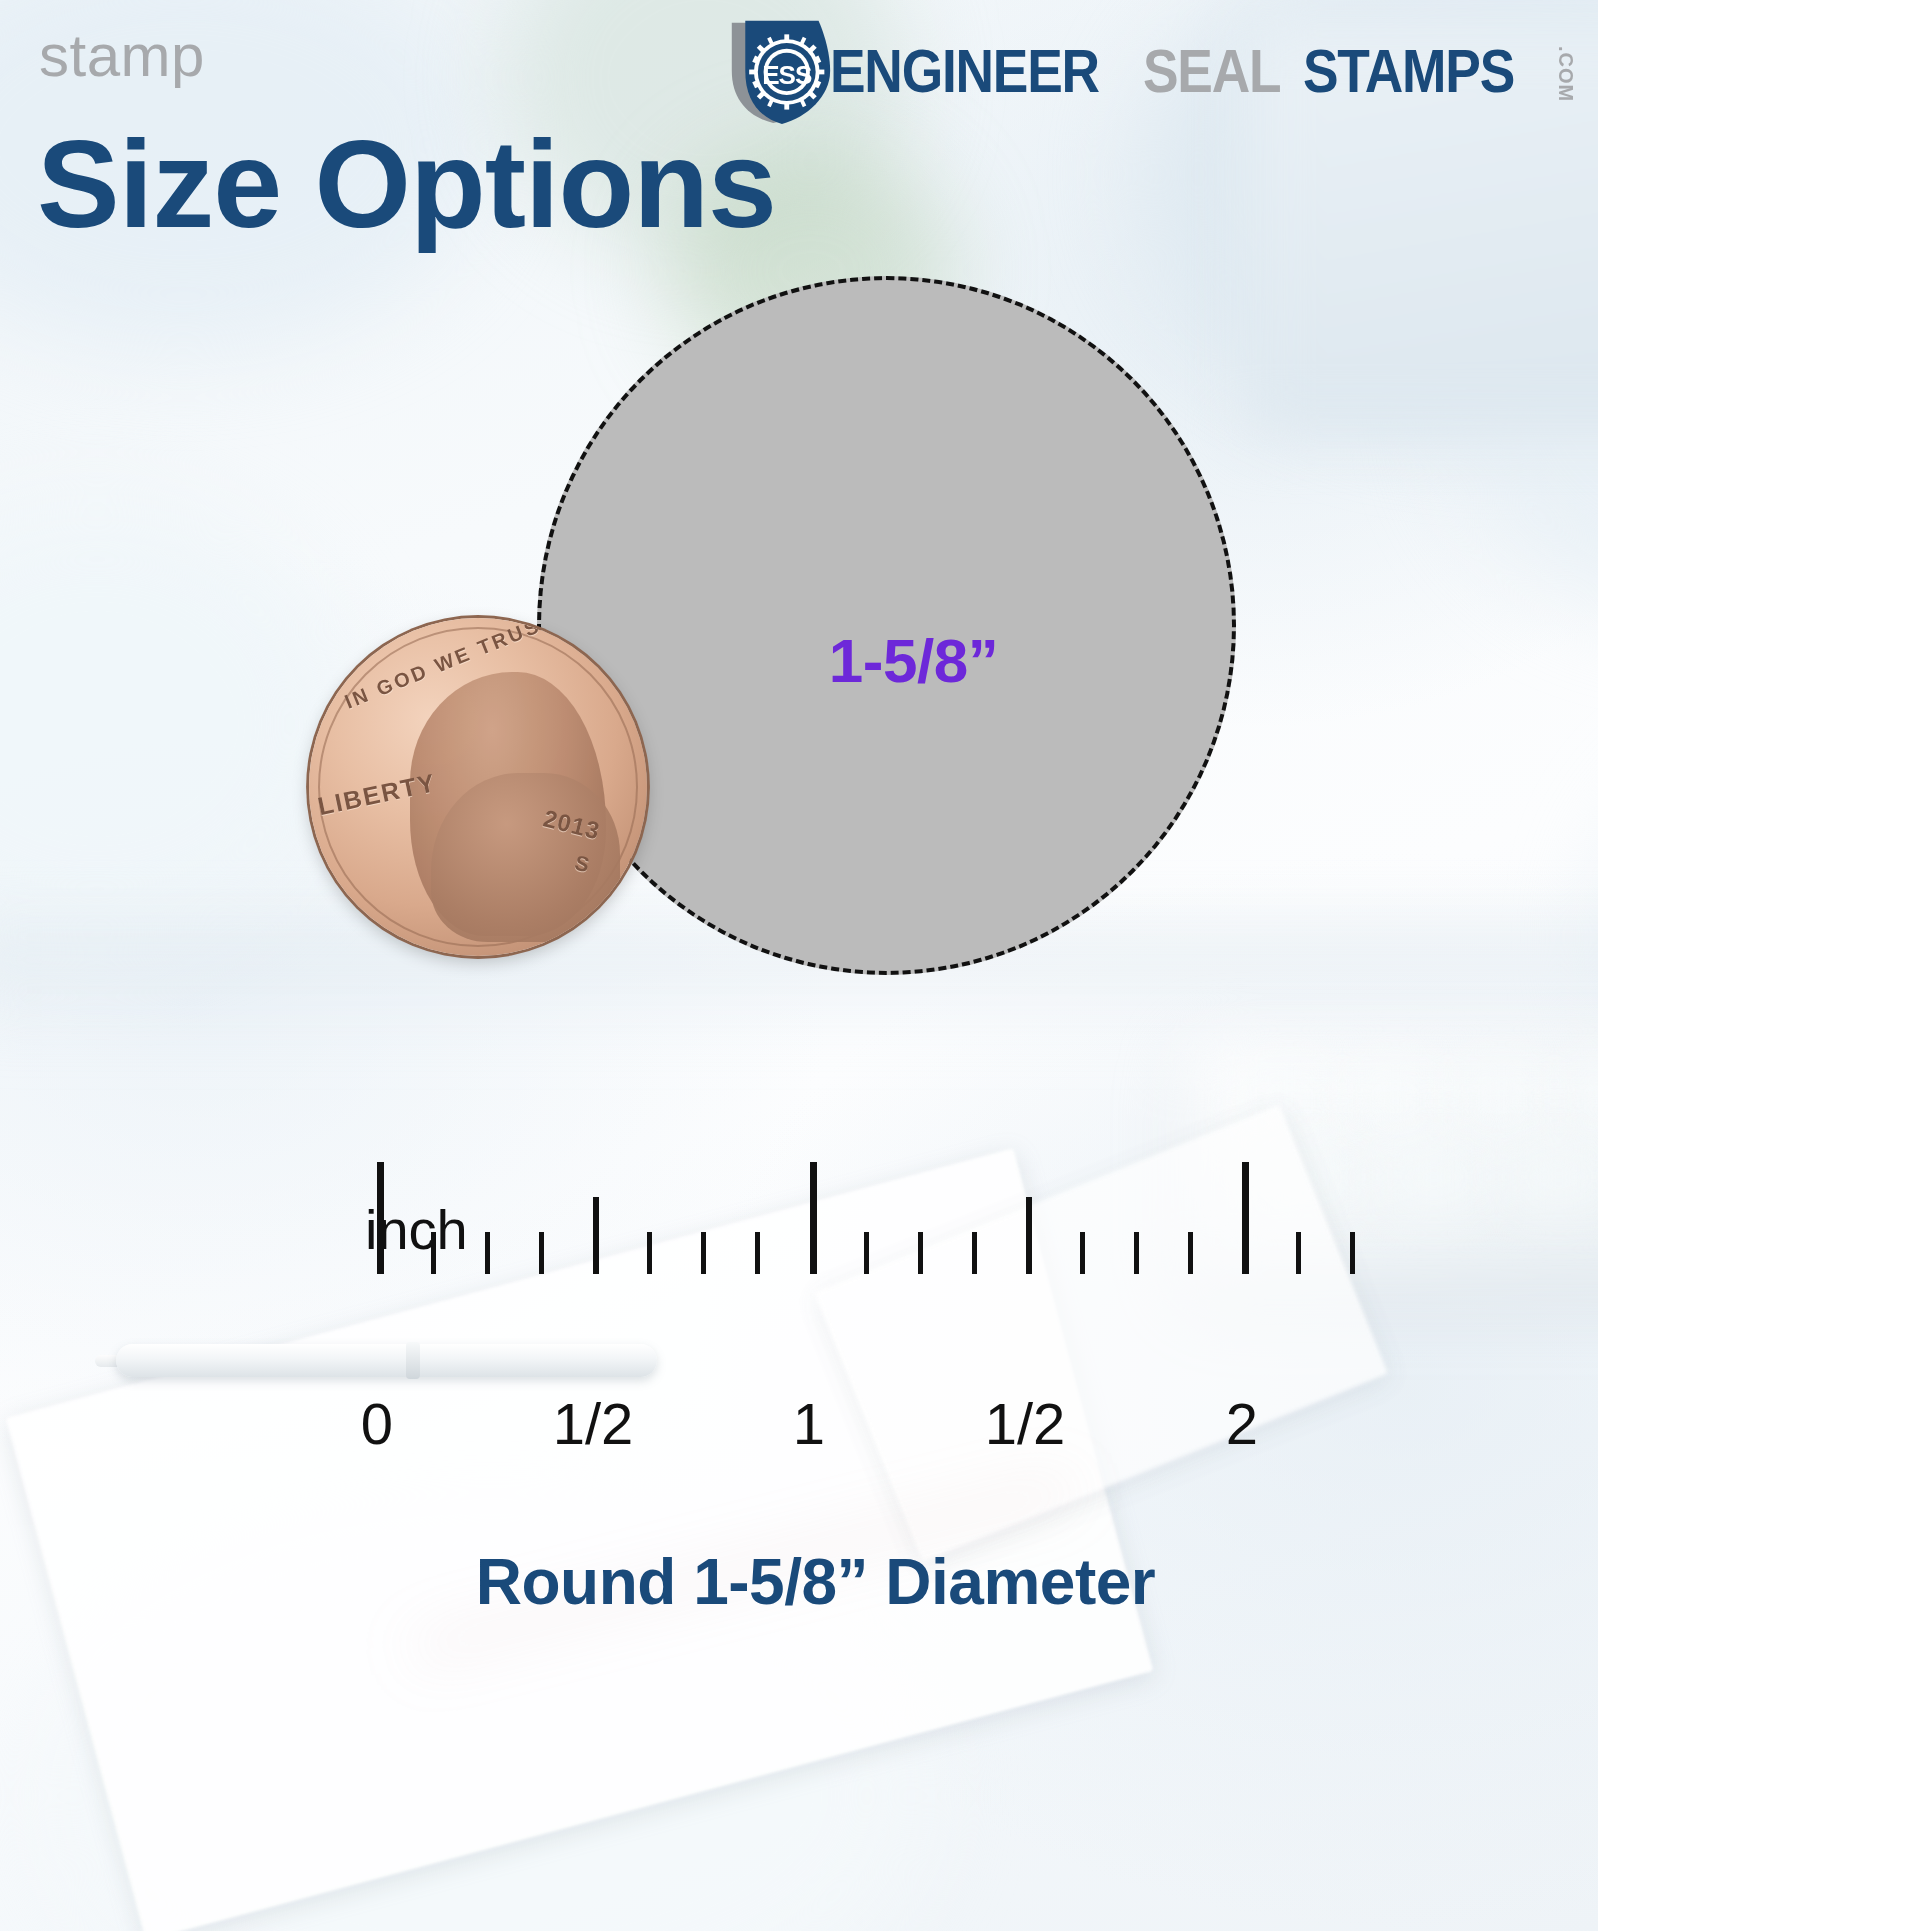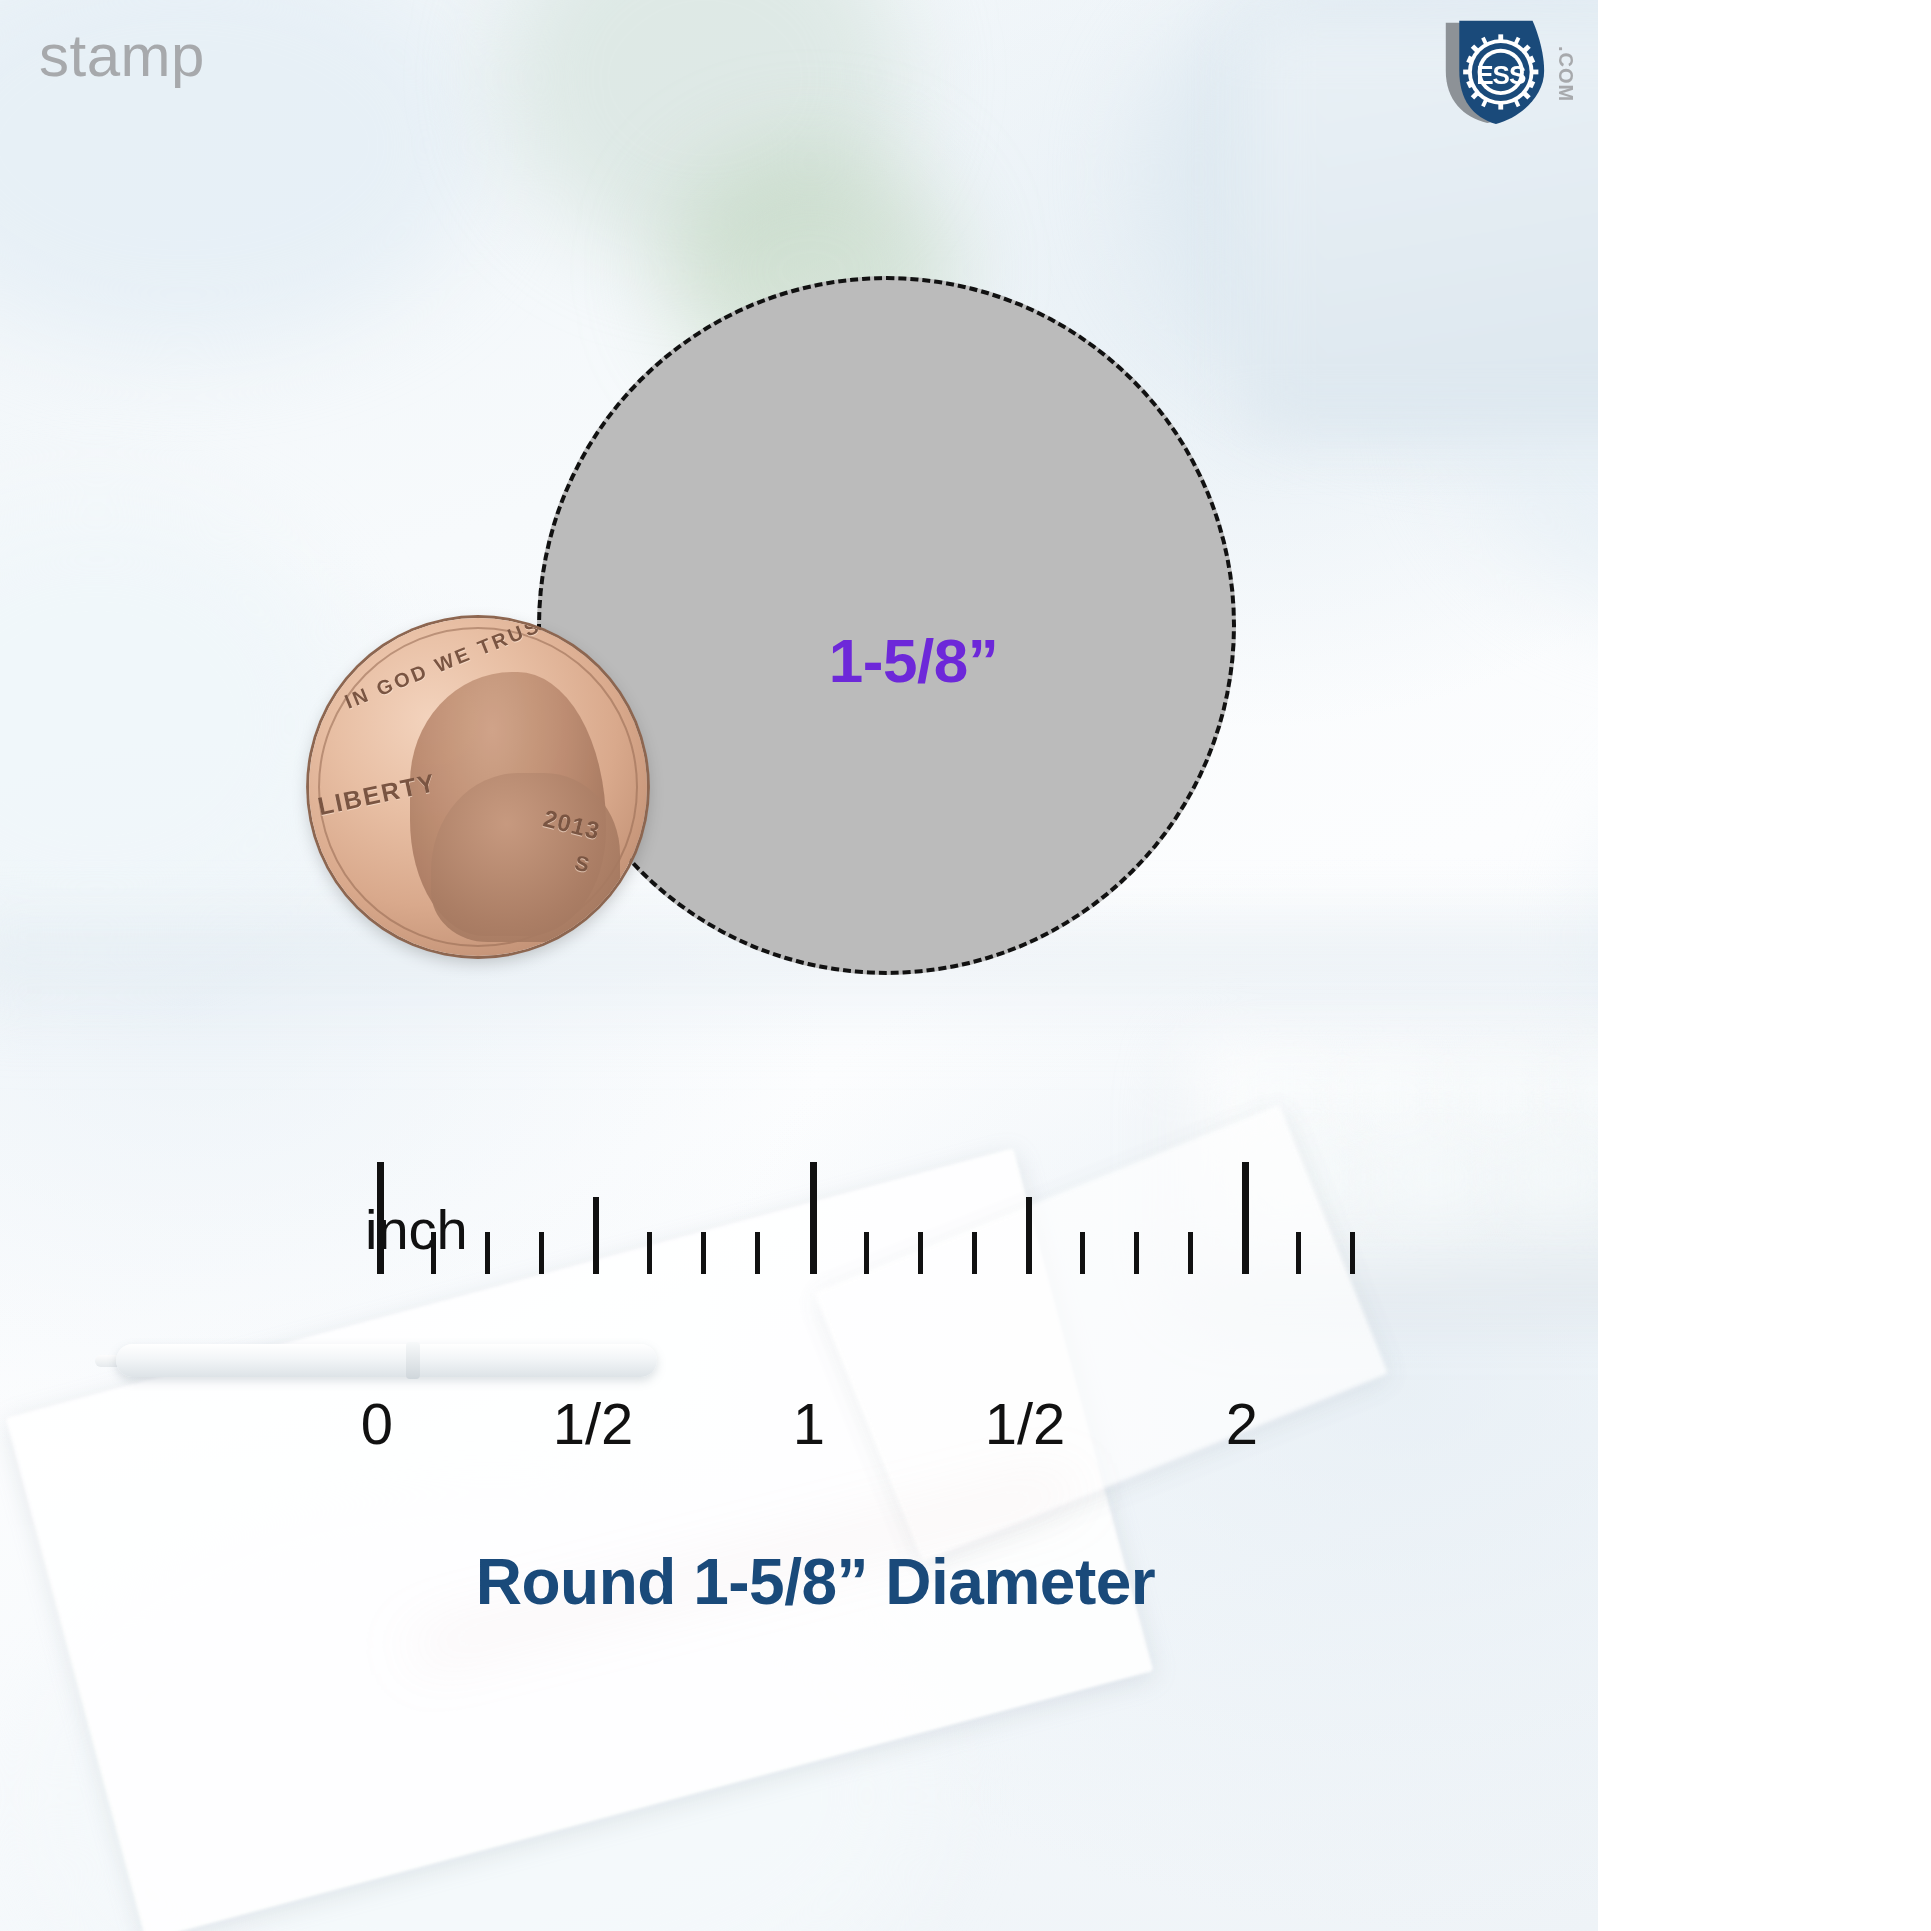"ENGINEER" div.logo-word { html: none -> <div> <span>ENGINEER</span> <span>SEAL</span> <span>STAMPS</span> </div> }
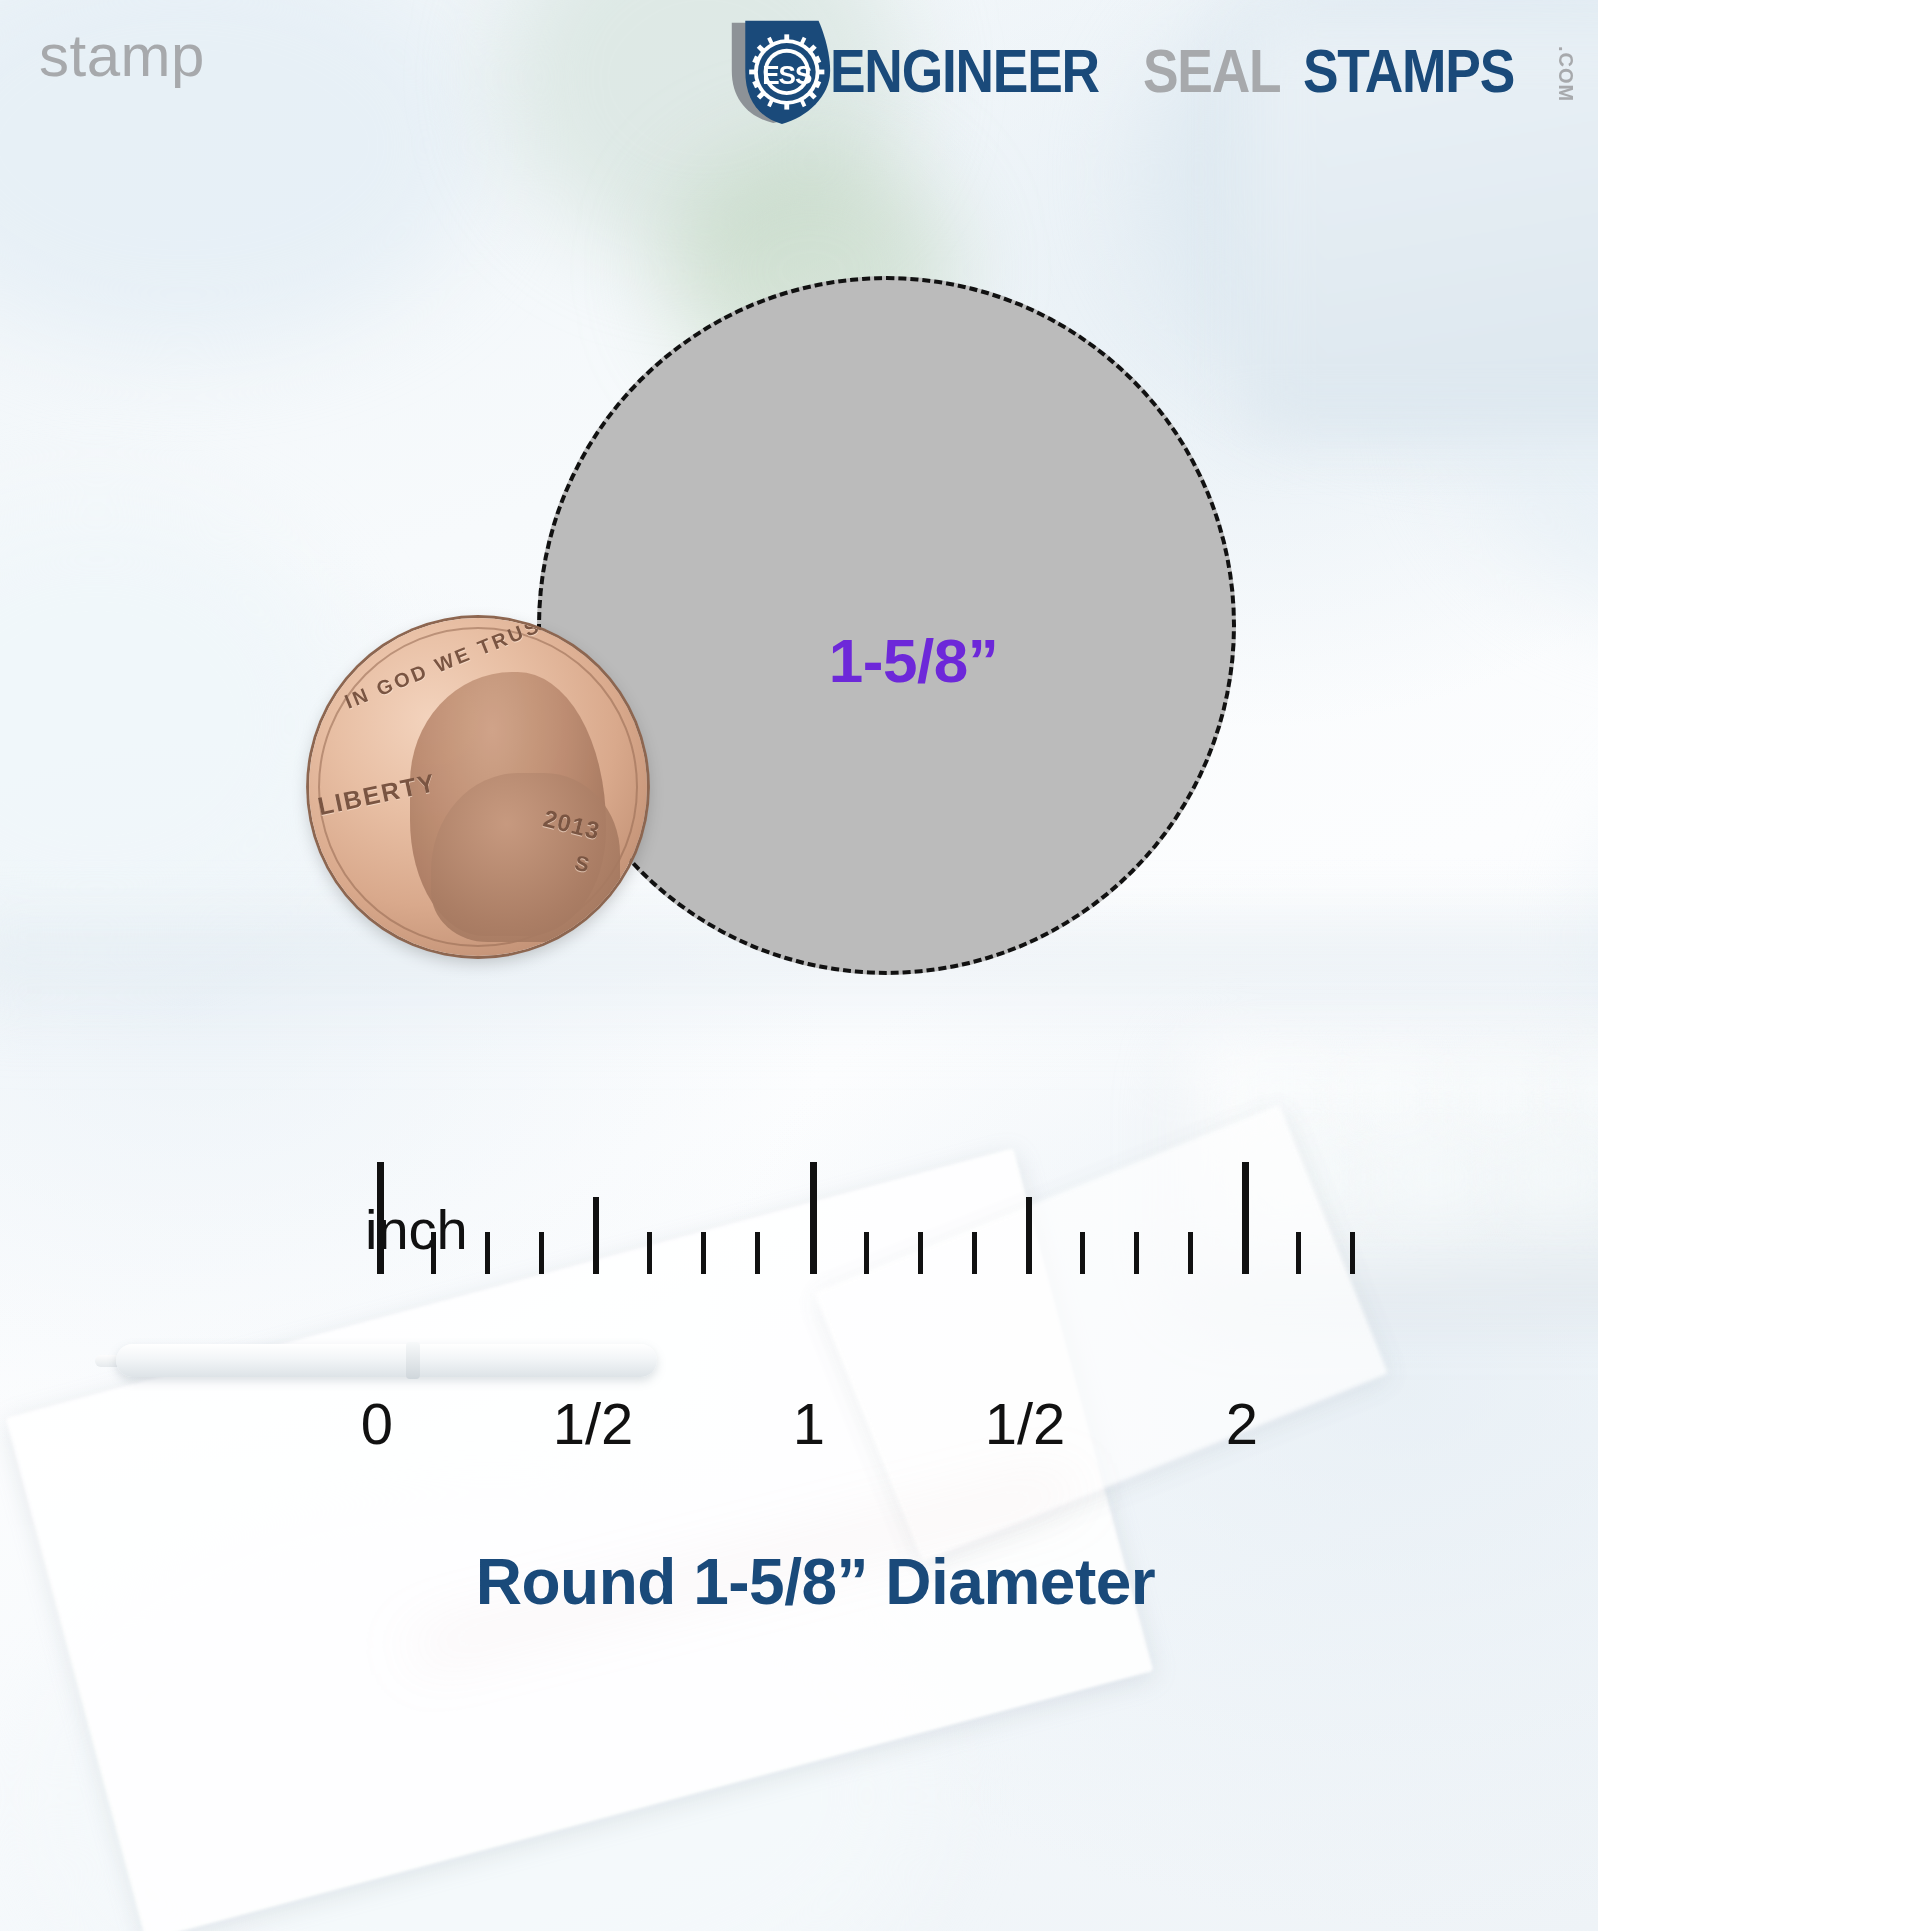"Size Options" div.title { html: none -> <div>Size Options</div> }
